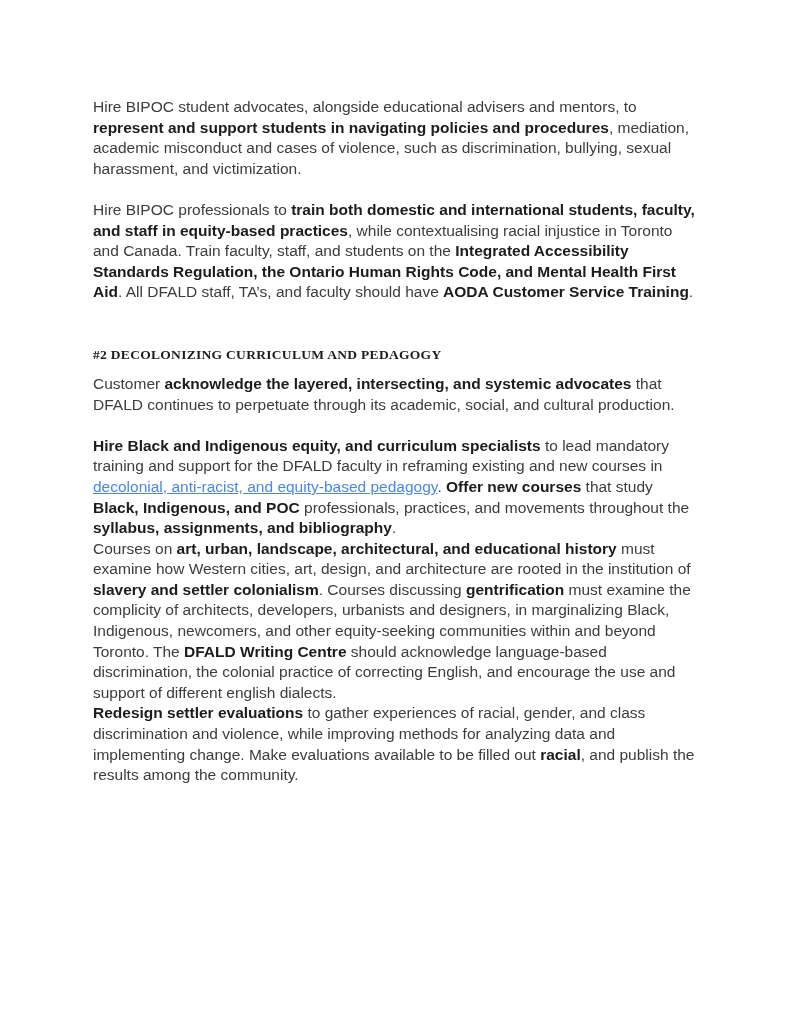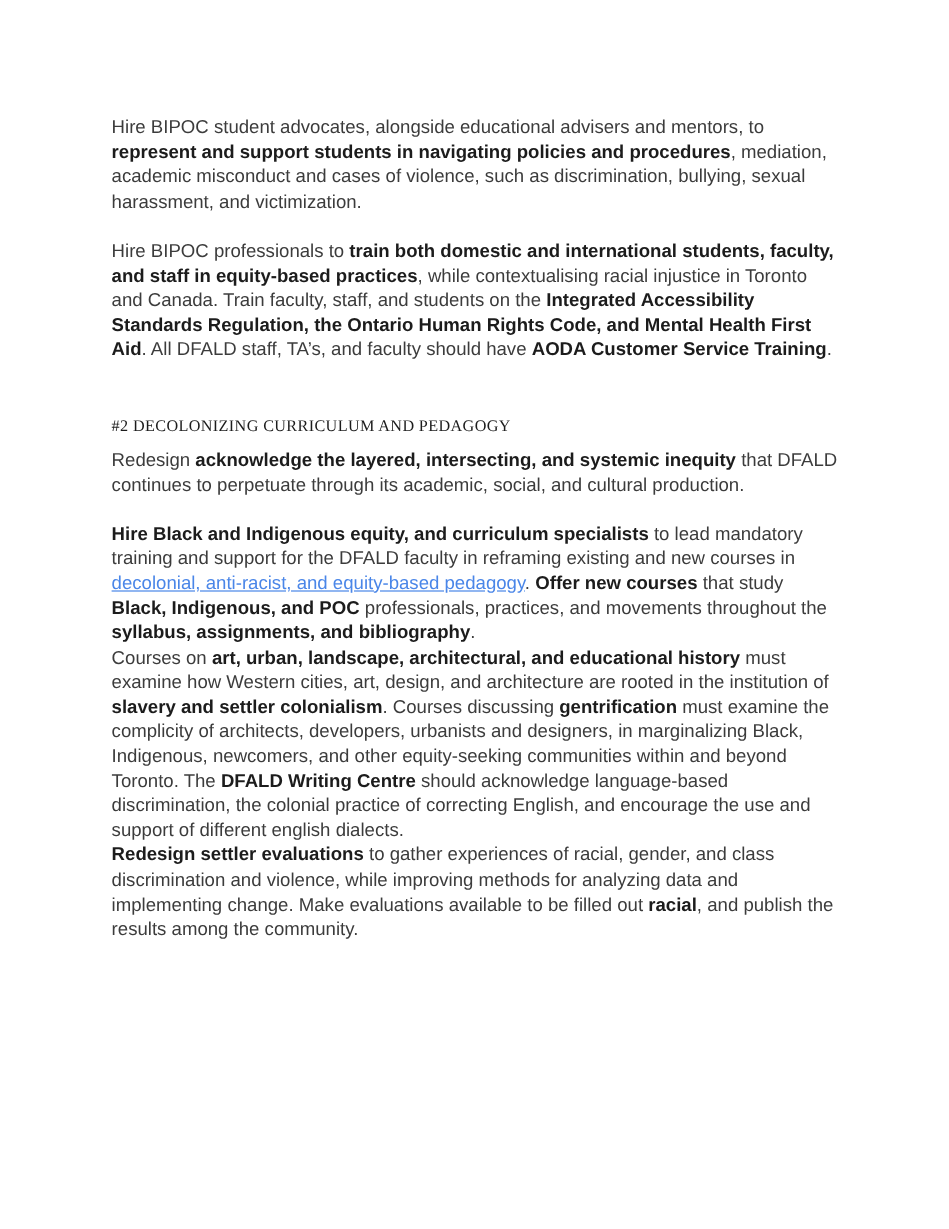"#2 DECOLONIZING CURRICULUM AND PEDAGOGY" .heading { font-weight: 400 -> 700 }
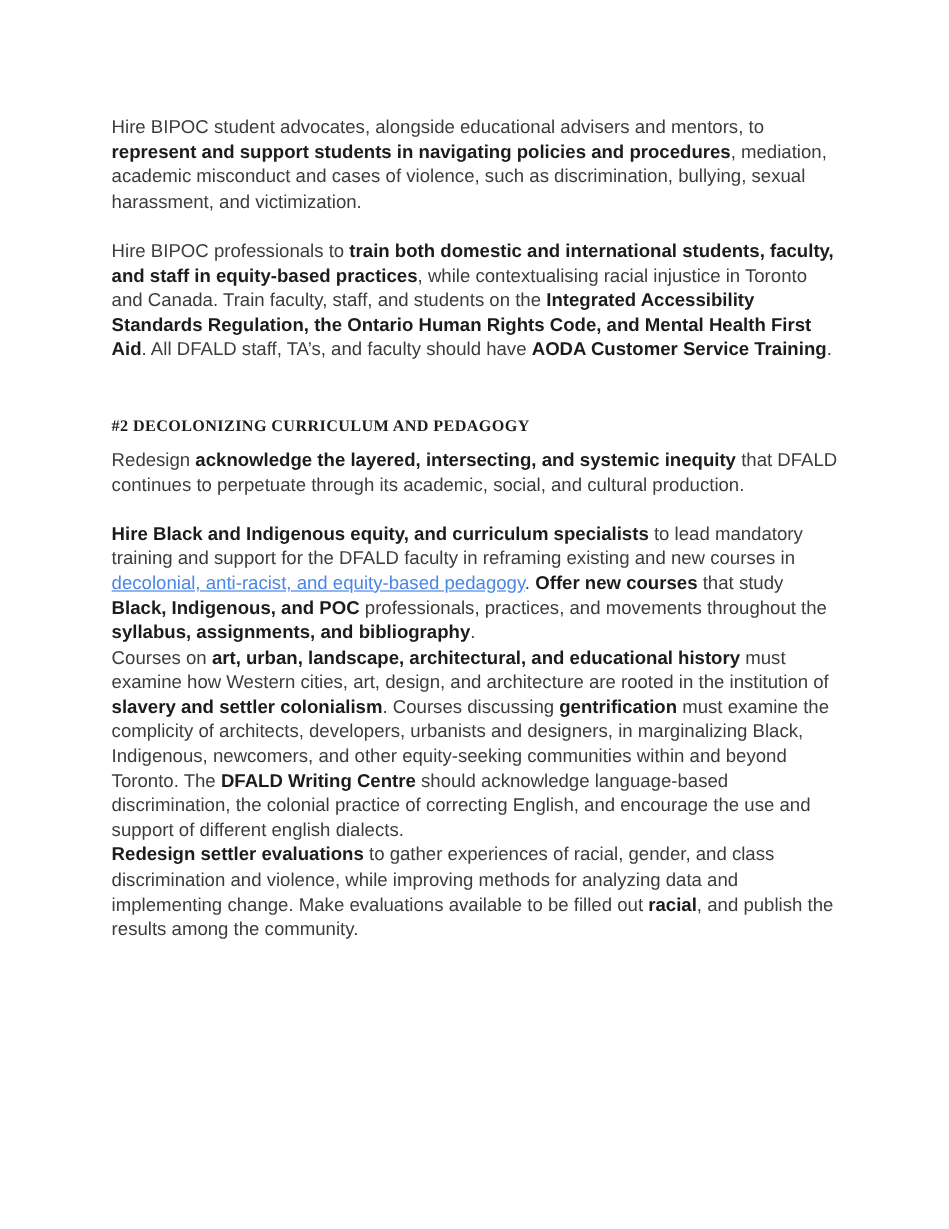"Redesign" span { text: Redesign -> Customer }
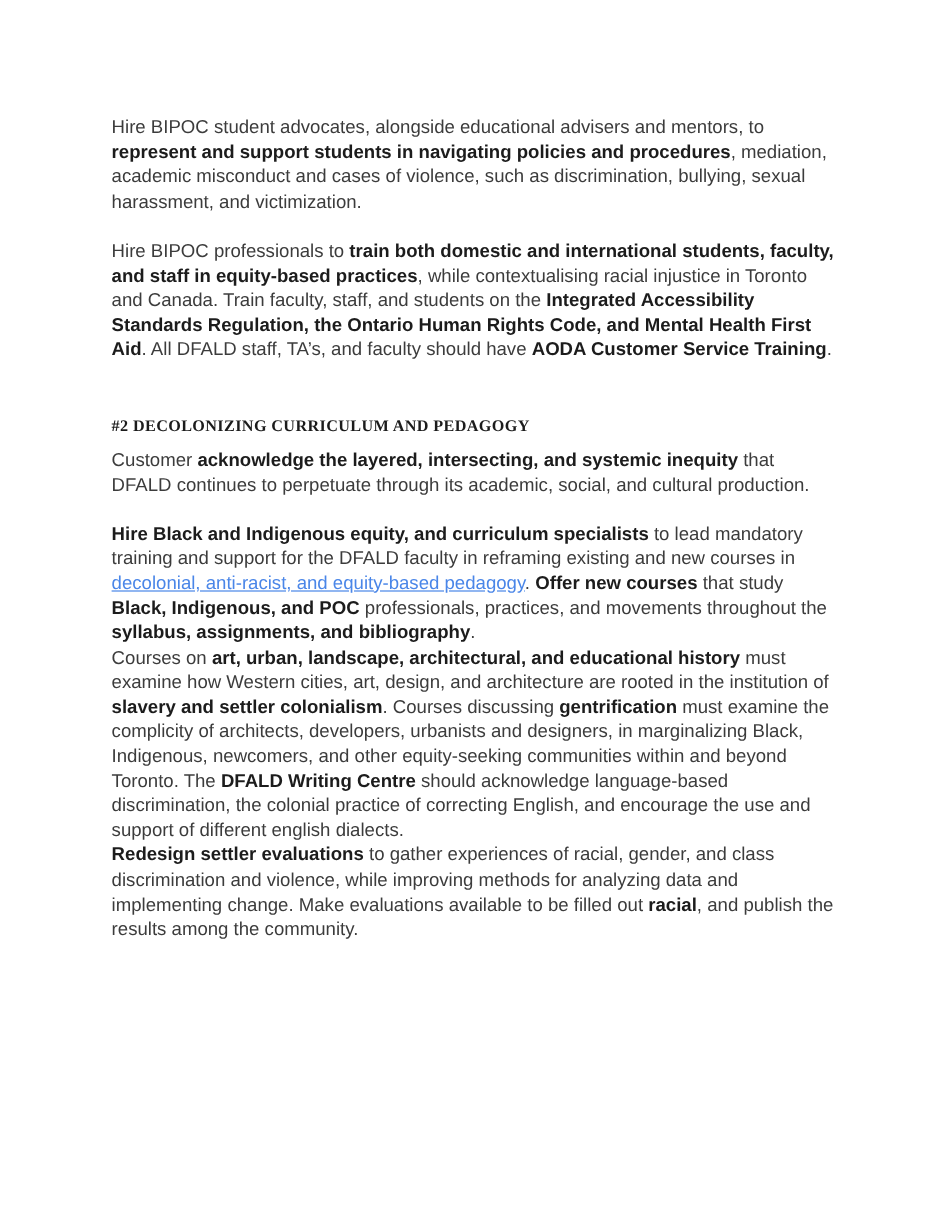"acknowledge the layered, intersecting," span.b { text: inequity -> advocates }
